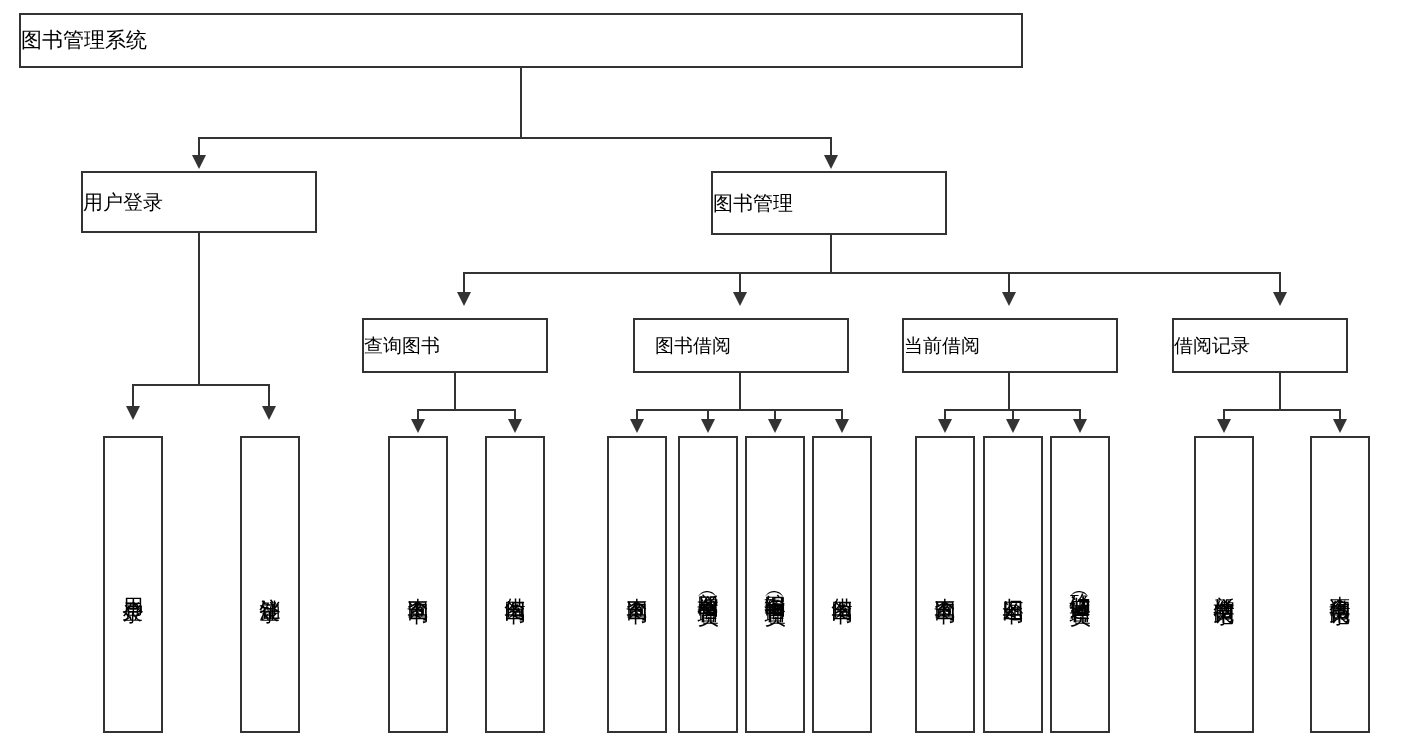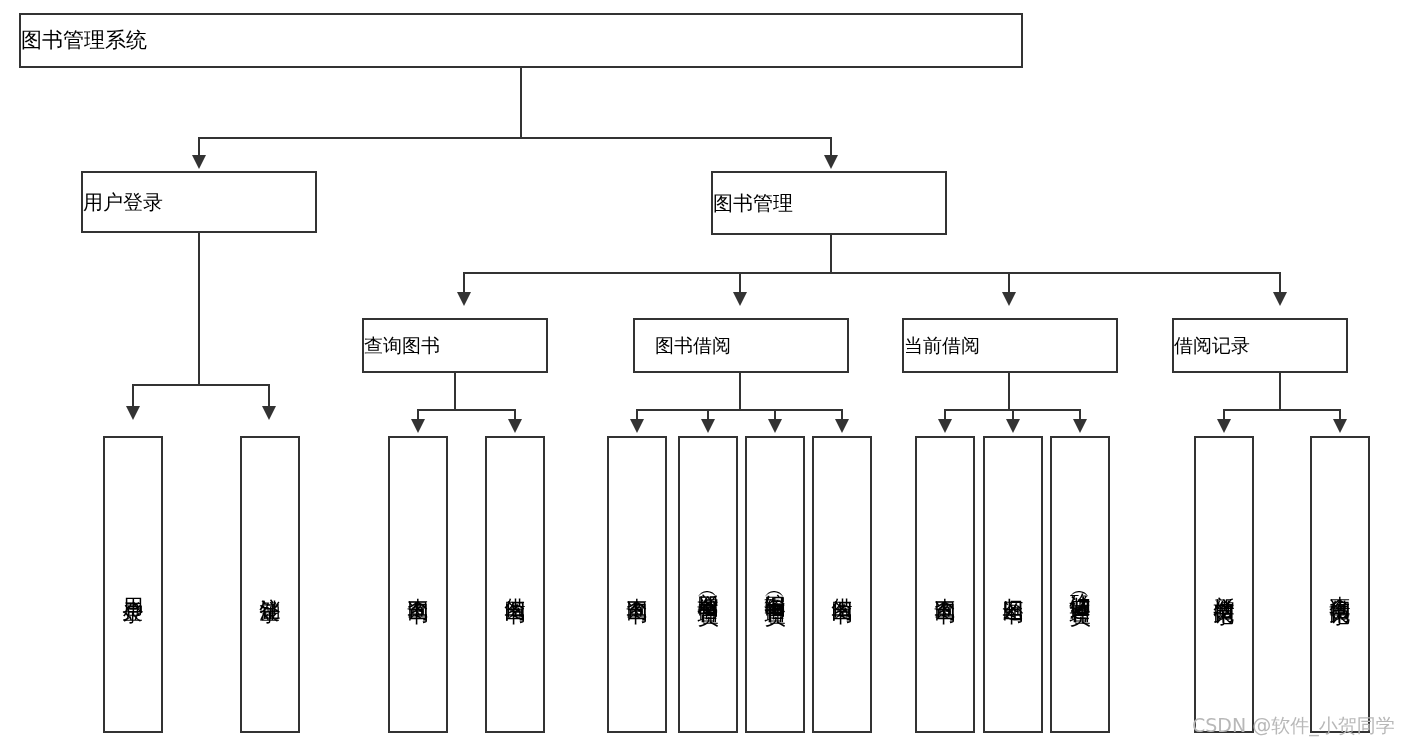"CSDN @软件_小贺同学" div { html: <div>CSDN @软件_小贺同学</div> -> none }
